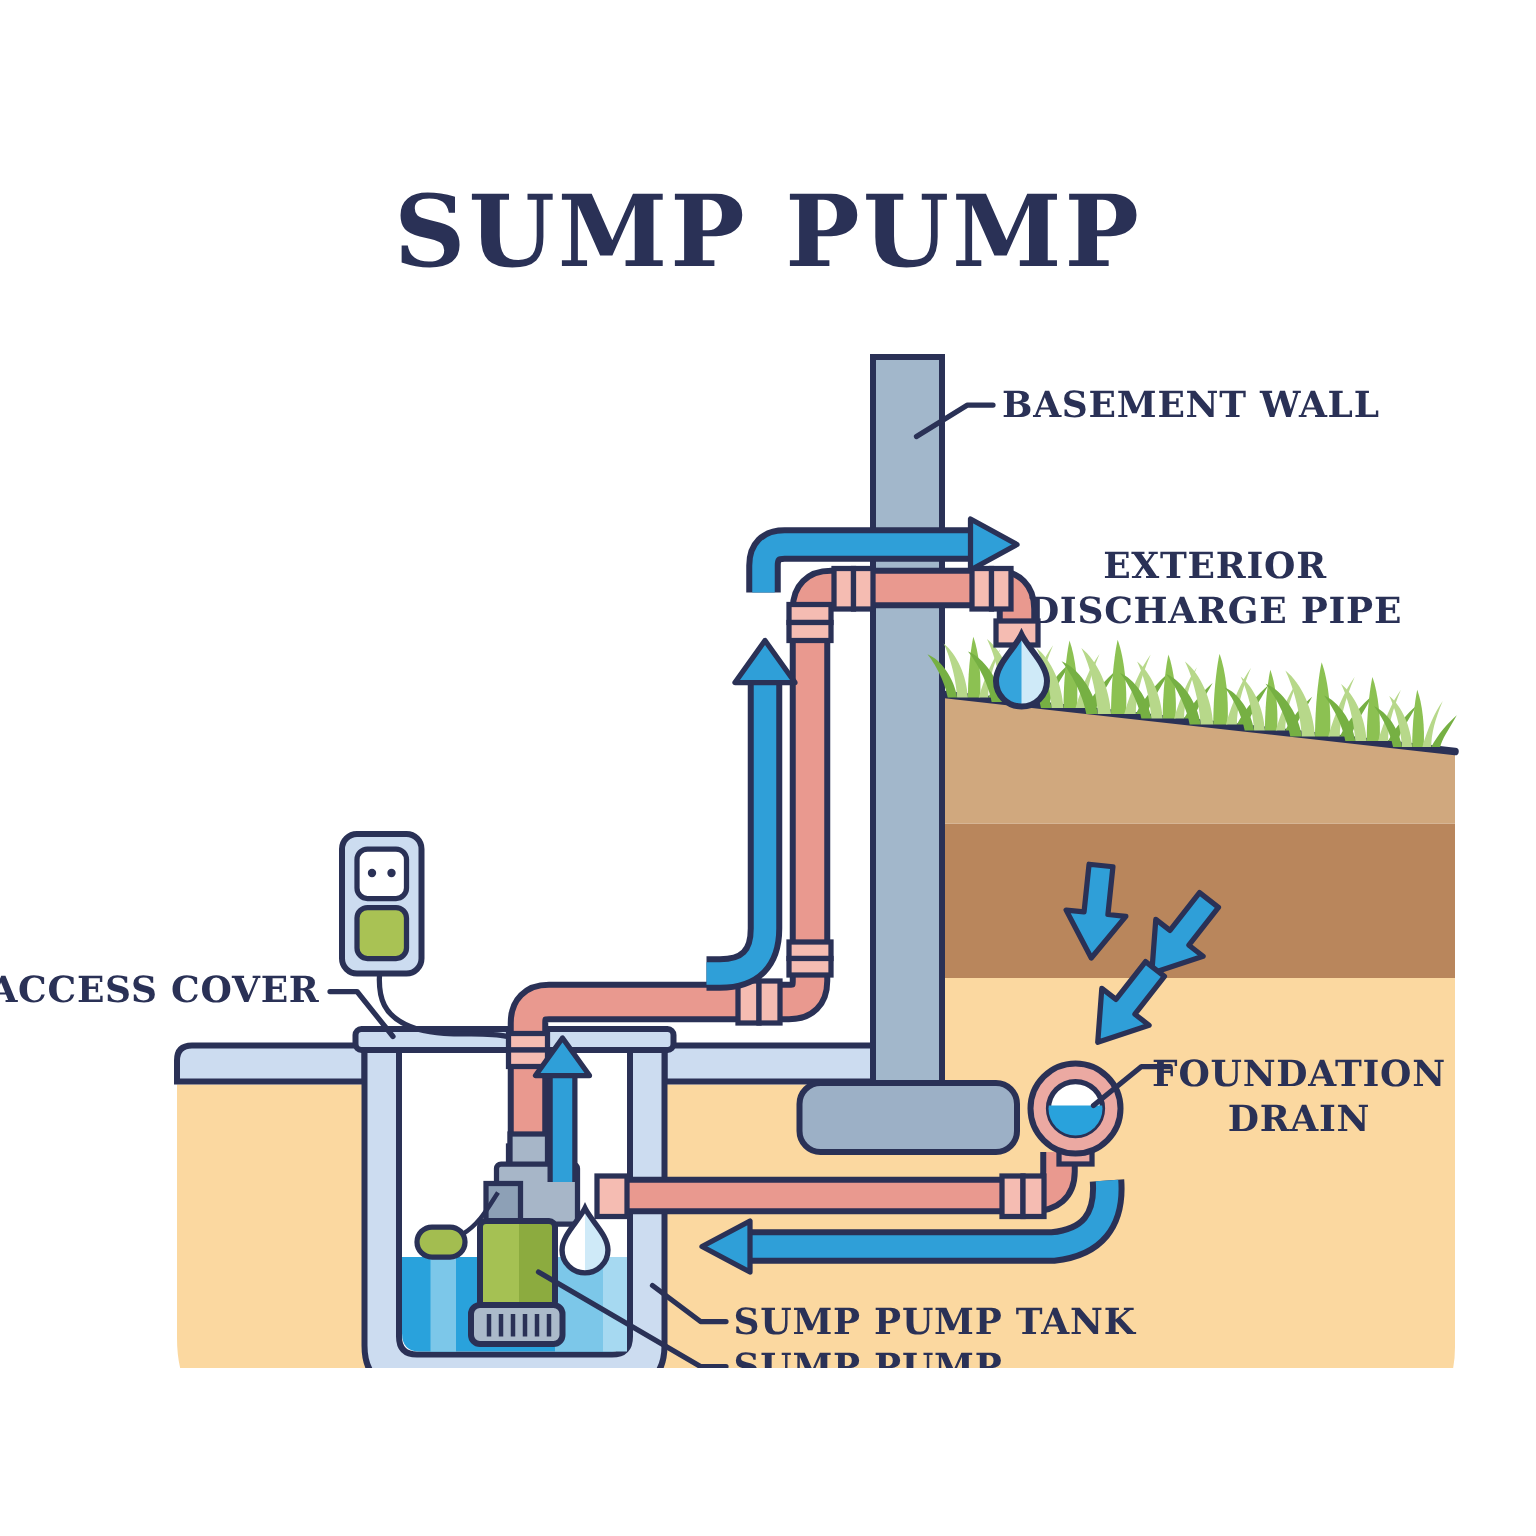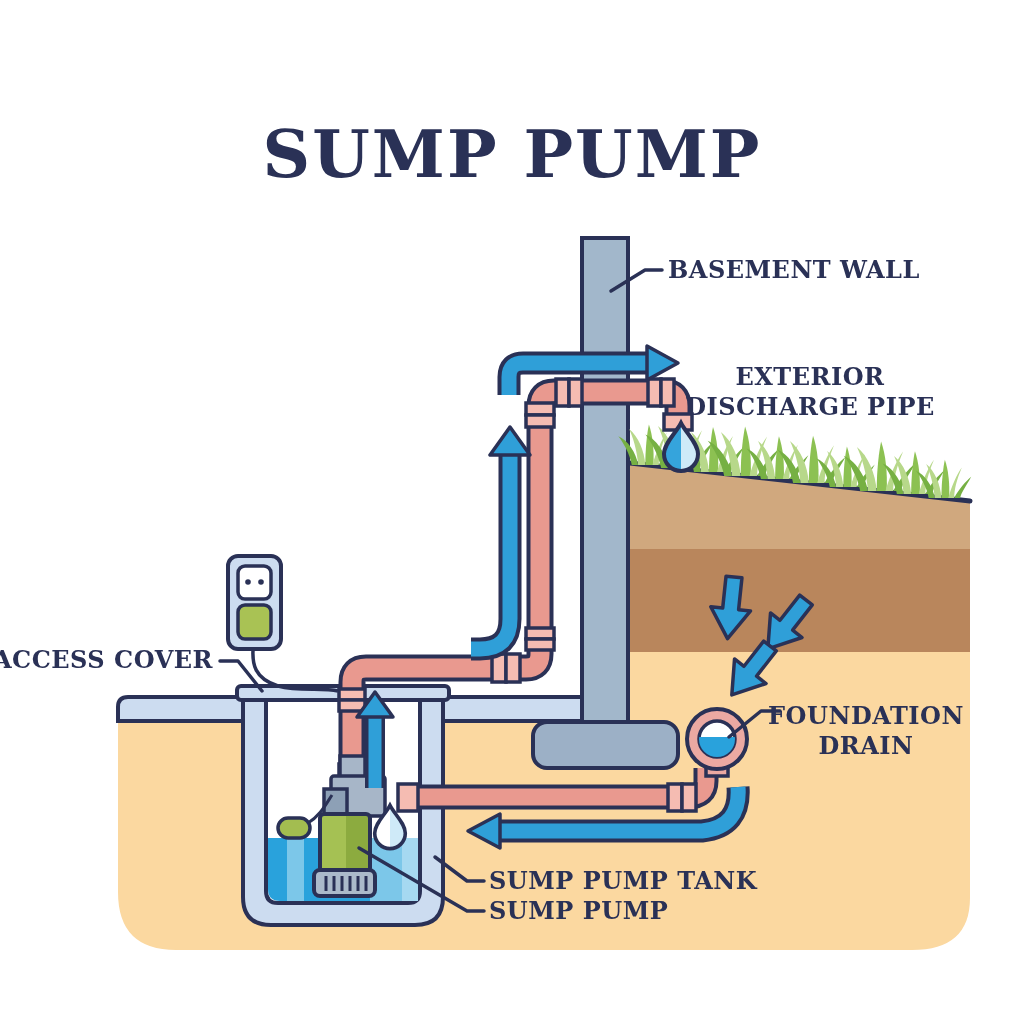"SUMP PUMP" .stage { height: 1024px -> 912px }
